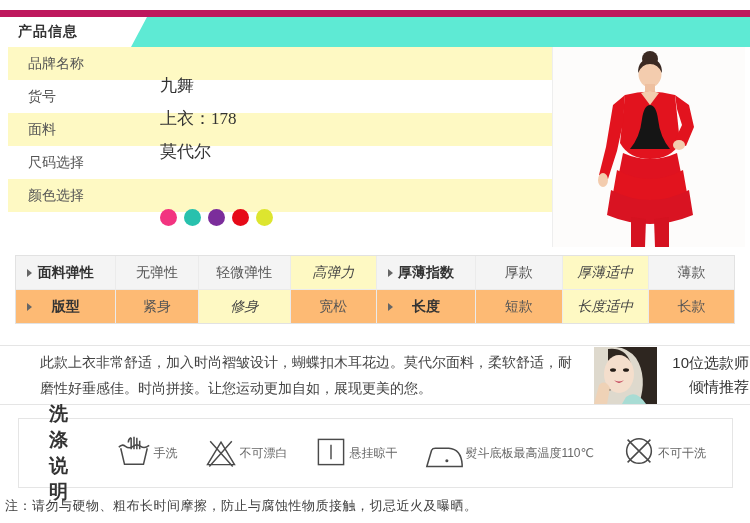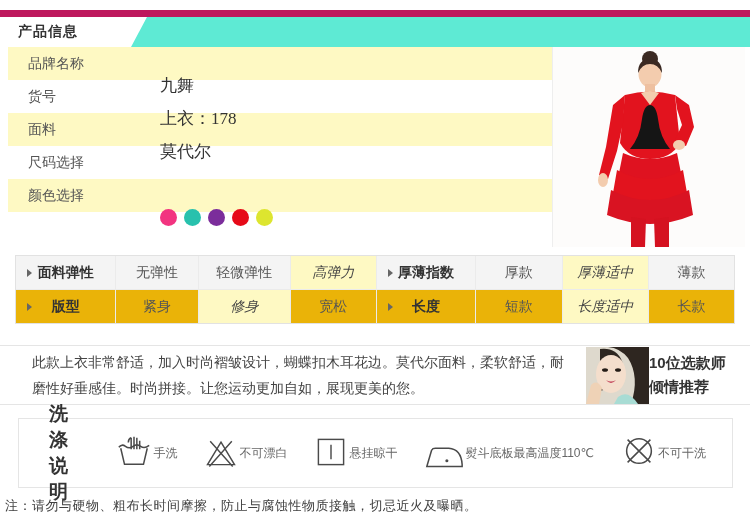"版型" .attr-cell { background: #eab308 -> #fdba74 }
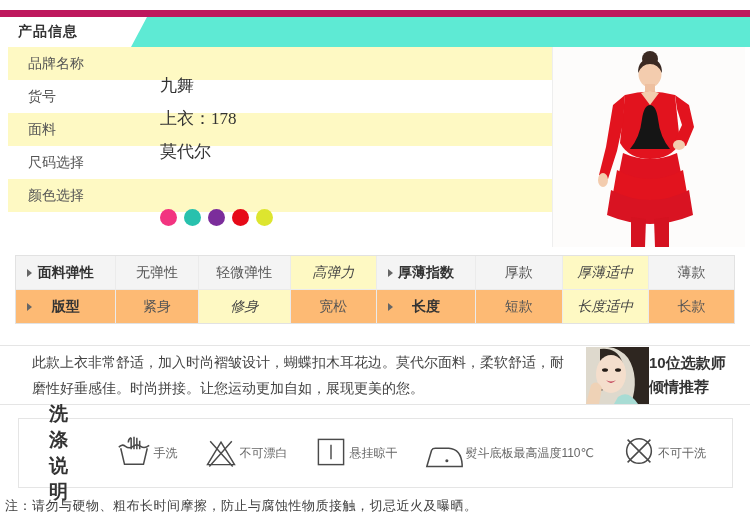"此款上衣非常舒适，加入时尚褶皱设计，蝴蝶扣木耳花边。莫代尔面料，柔软舒适，耐磨性" .desc-text { padding-left: 32px -> 40px }
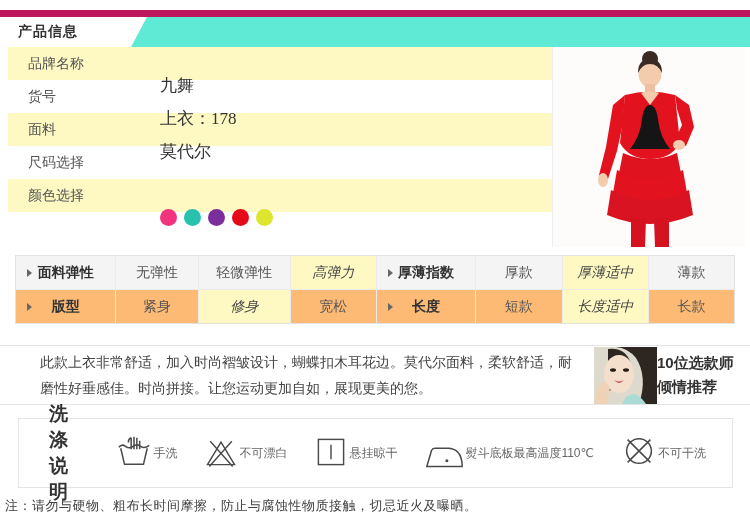"10位选款师" .recommend-text { font-weight: bold -> normal; text-align: left -> right }
